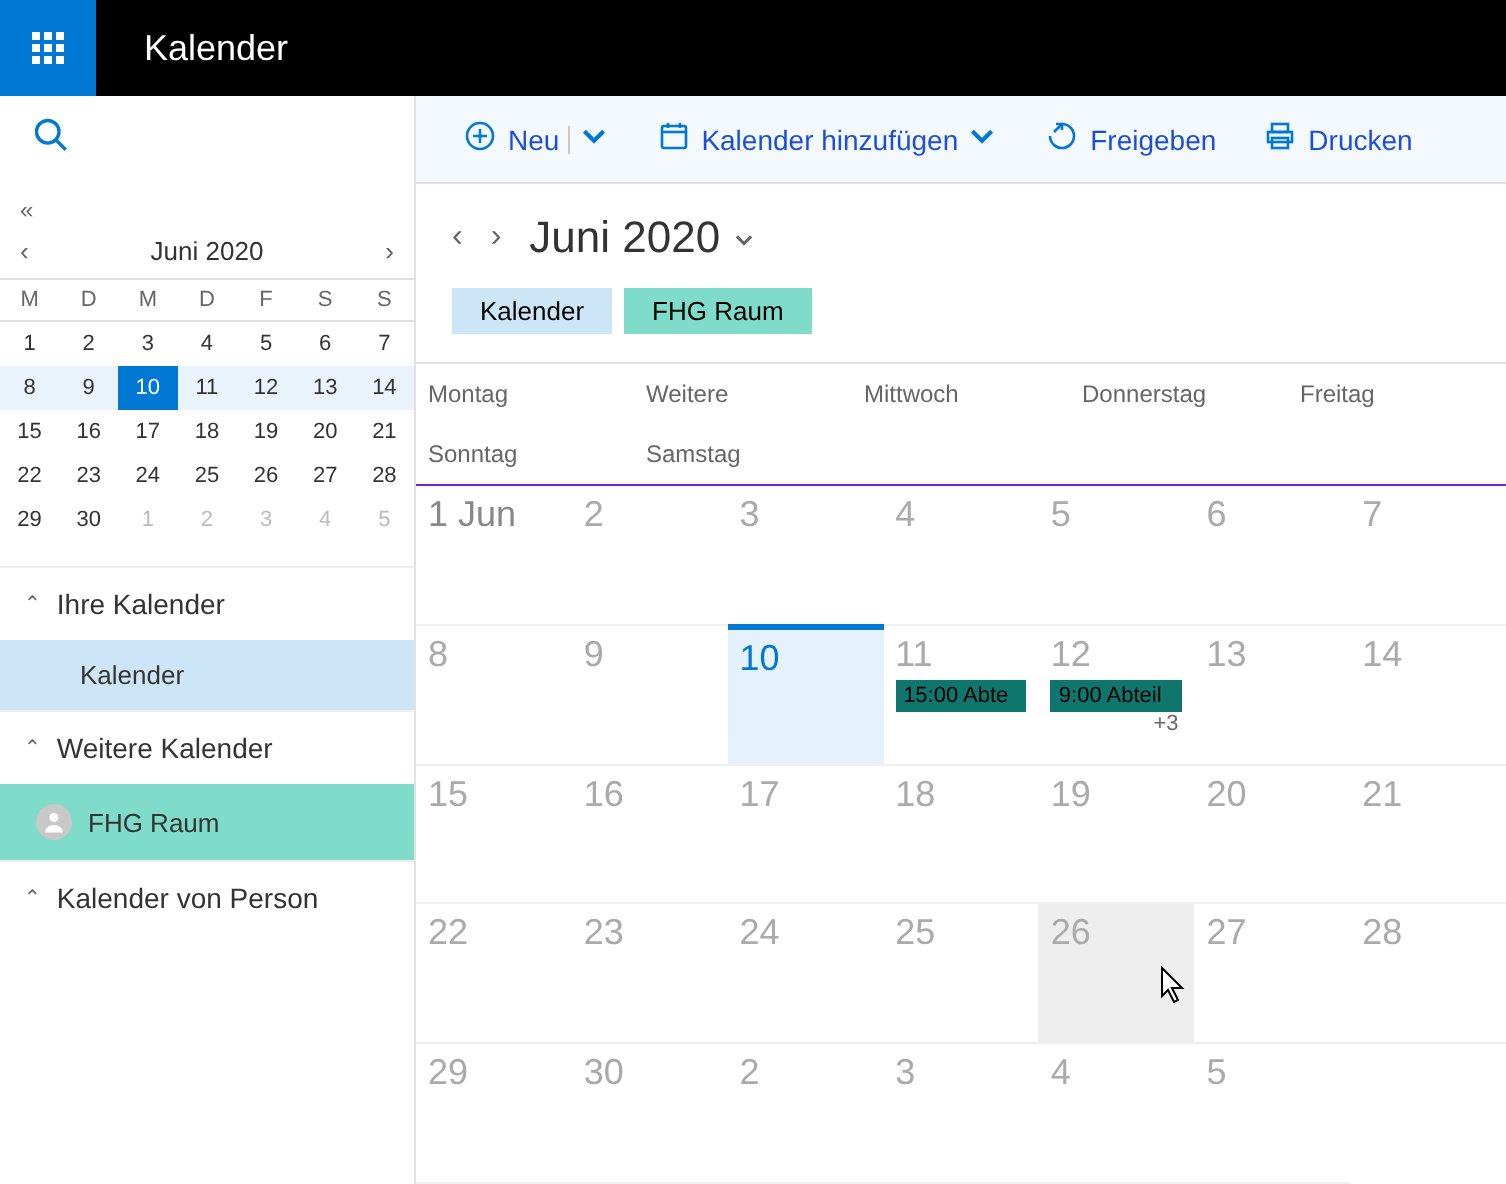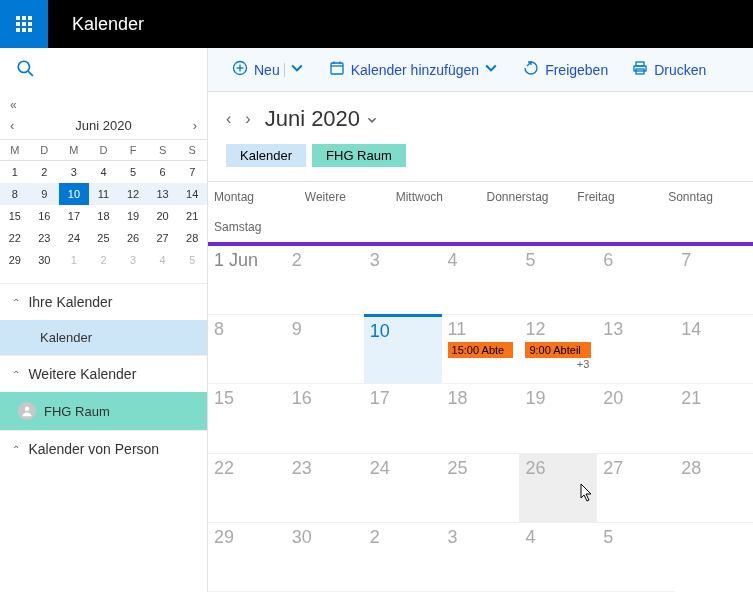"Montag" .grid-head { border-bottom: 4px solid #6d28d9 -> 1px solid #6d28d9; grid-template-columns: repeat(6, 1fr) -> repeat(5, 1fr) }
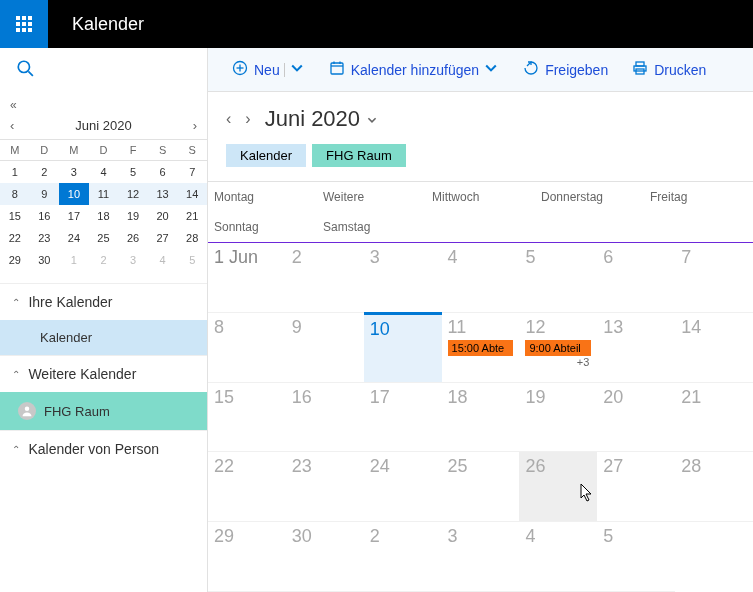"15:00 Abte" .evt { background: #f97316 -> #0f766e }
